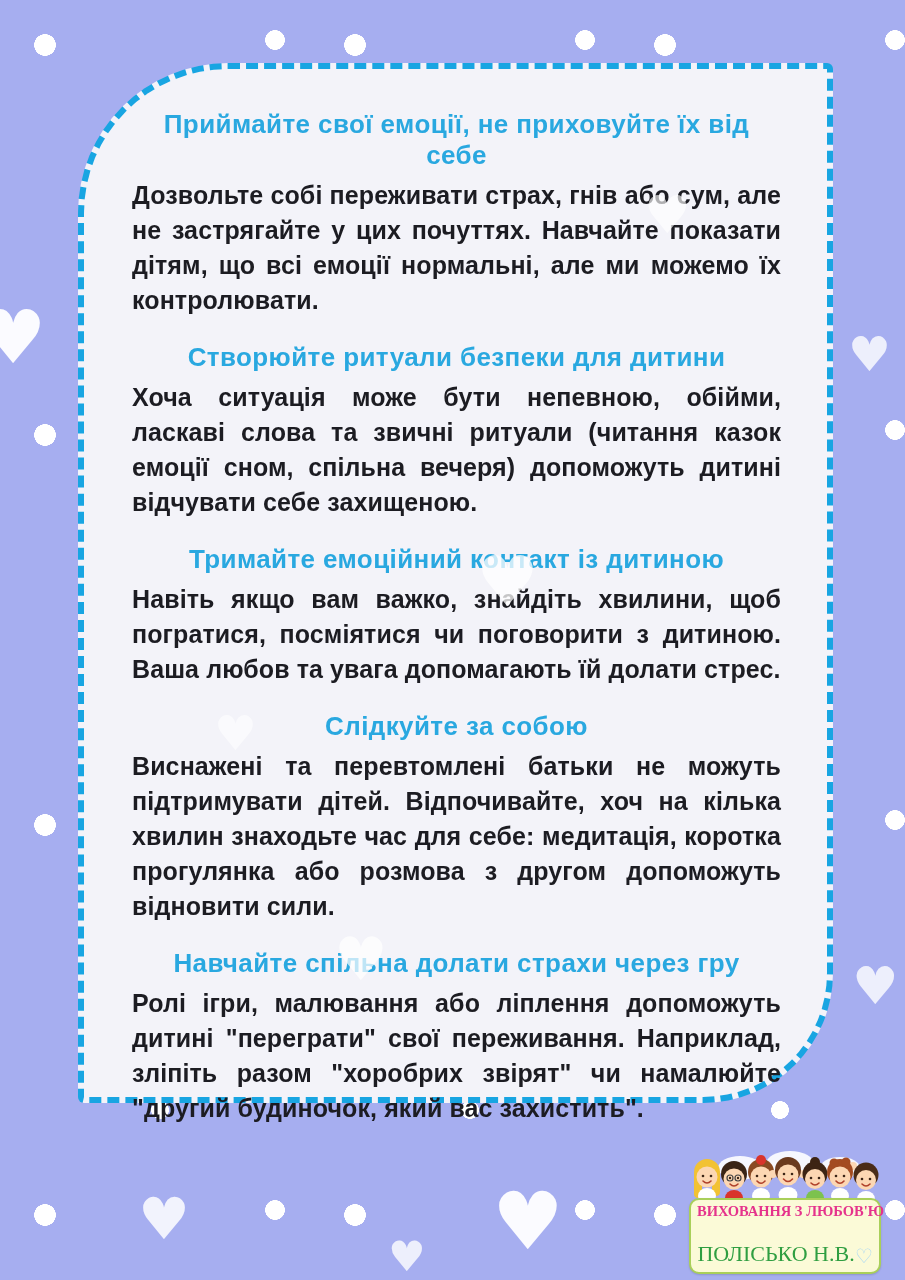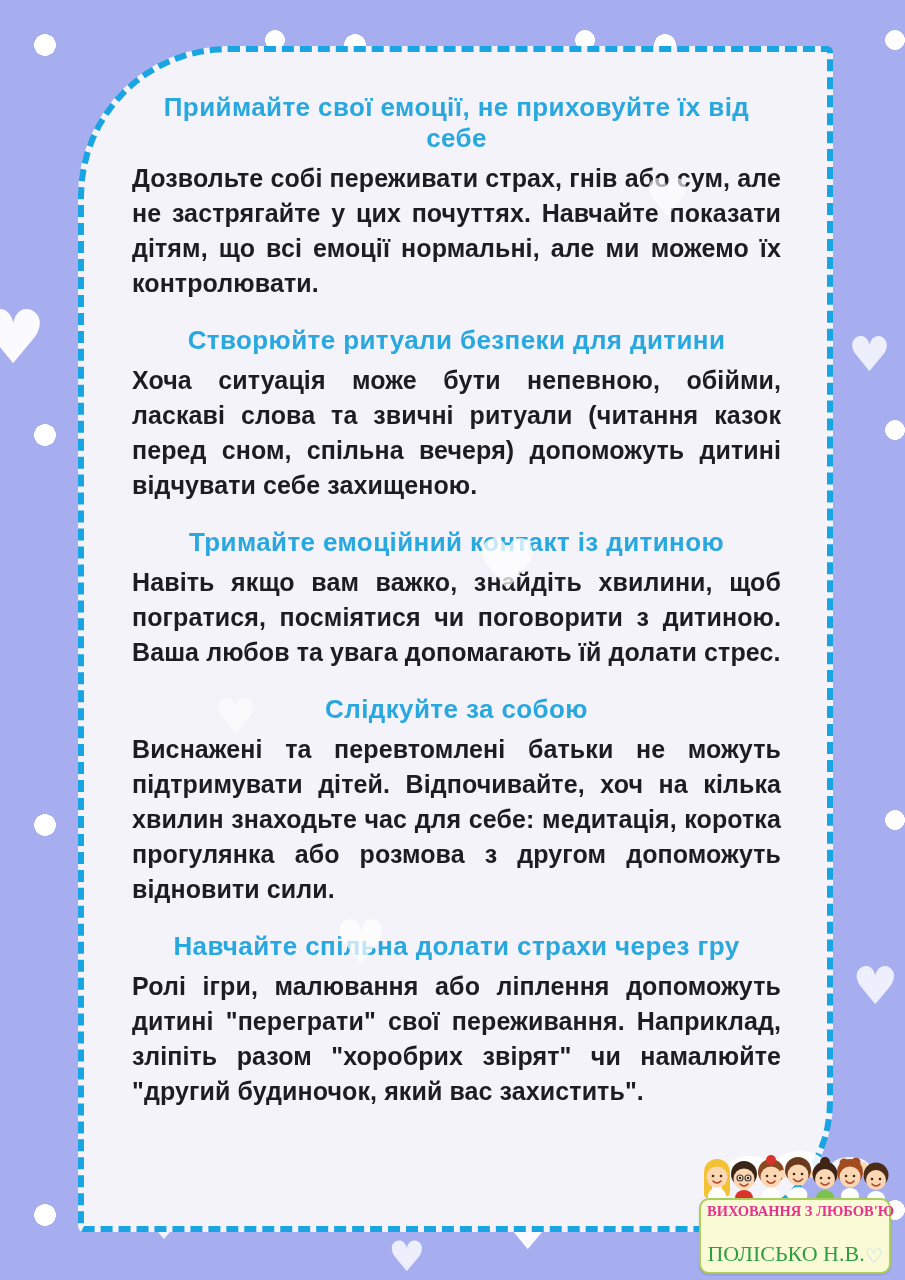"Приймайте свої емоції, не приховуйте" .card { height: 1186px -> 1040px; top: 46px -> 63px }
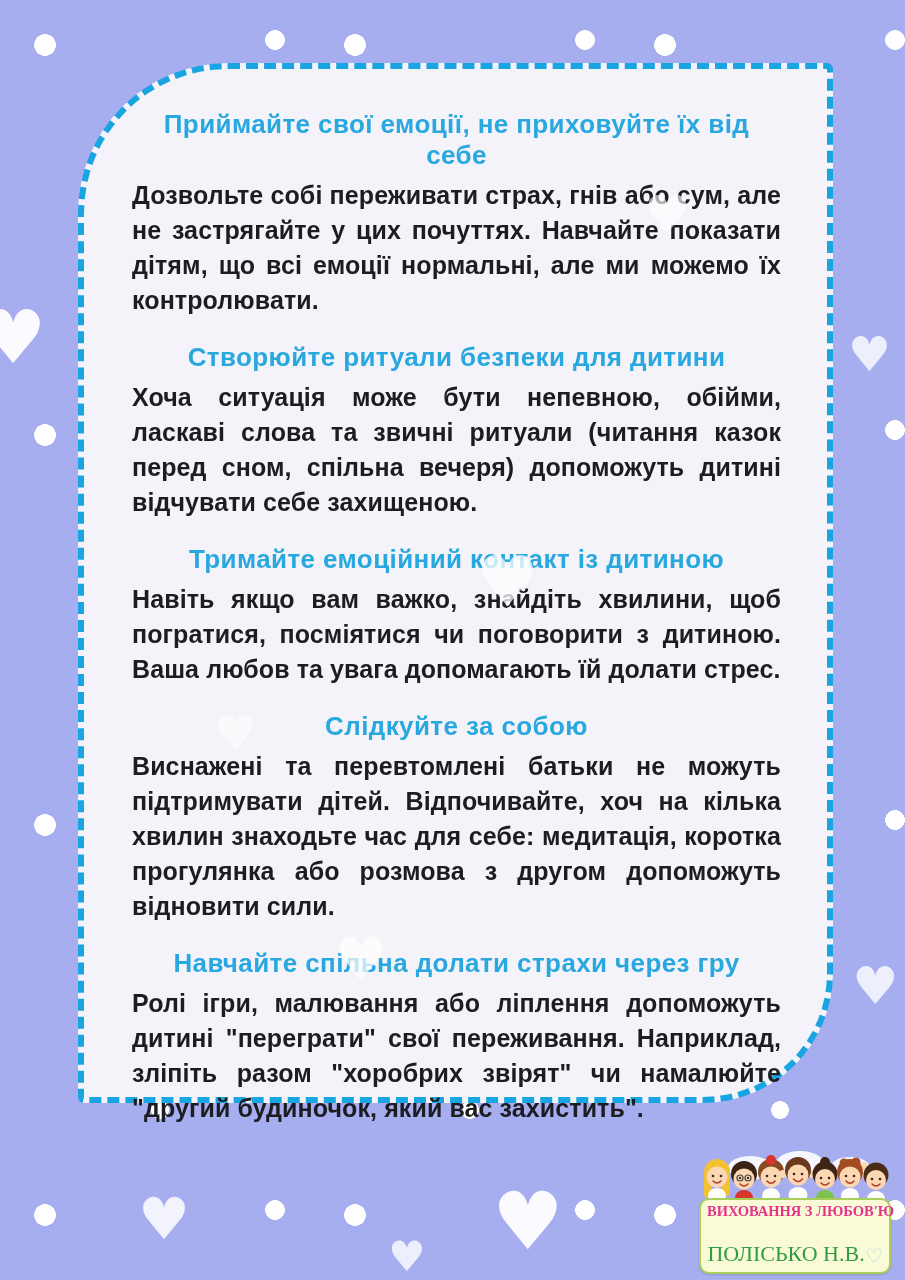"Хоча ситуація може бути непевною," p { text: перед -> емоції }
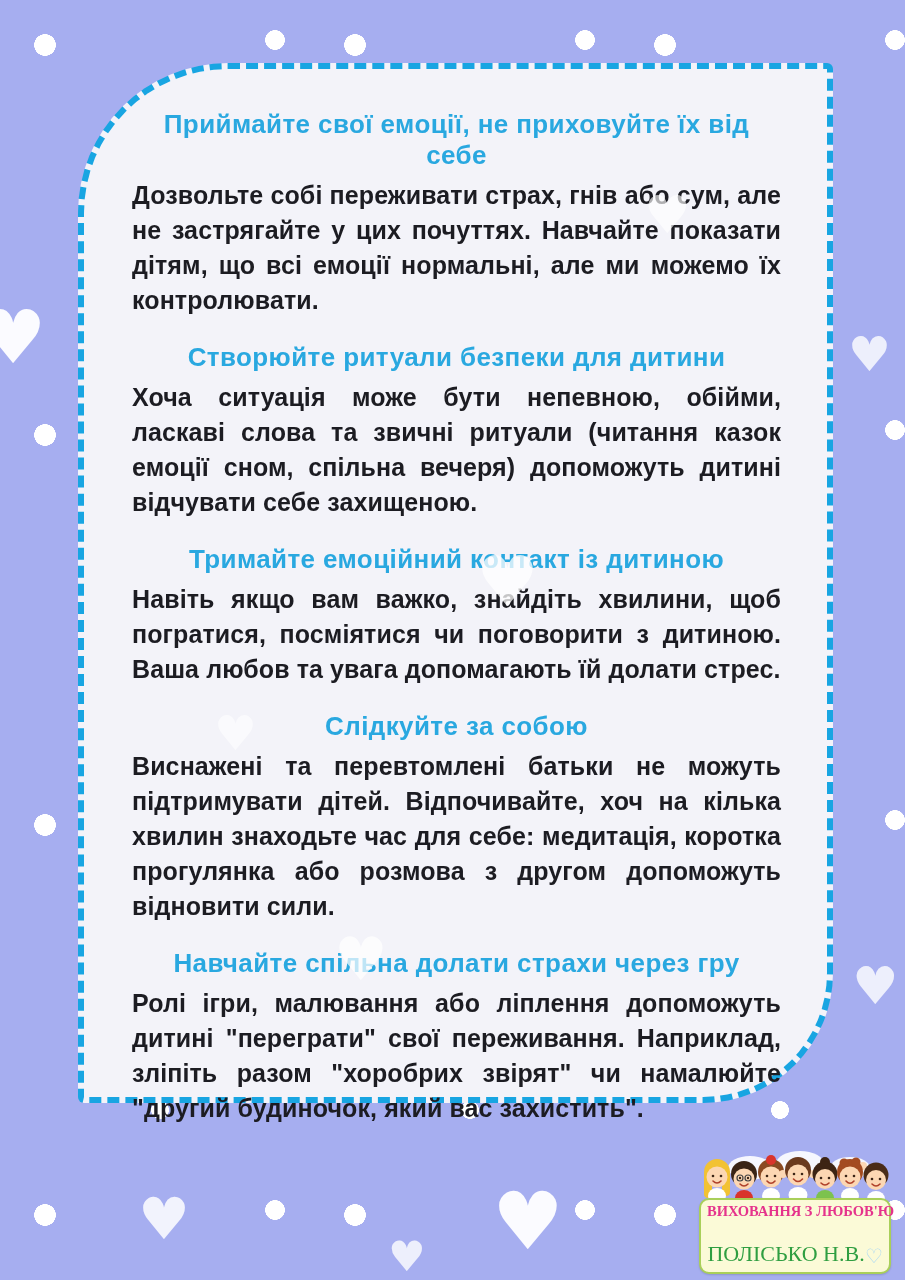"ВИХОВАННЯ З ЛЮБОВ'Ю" .logo { right: 14px -> 24px }
